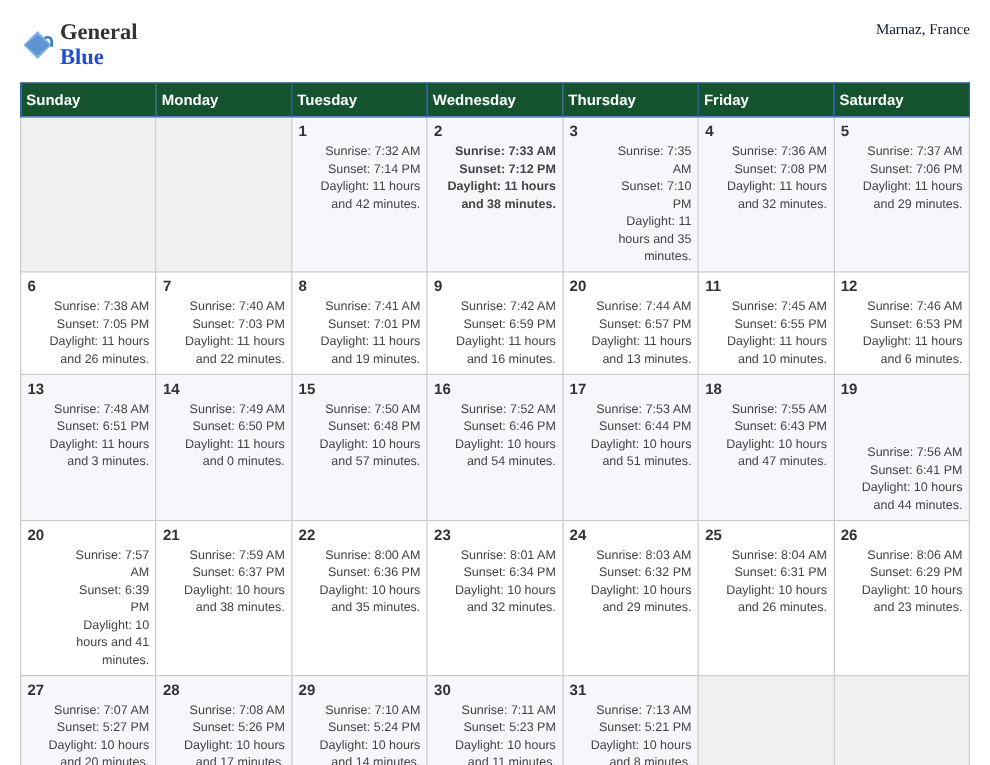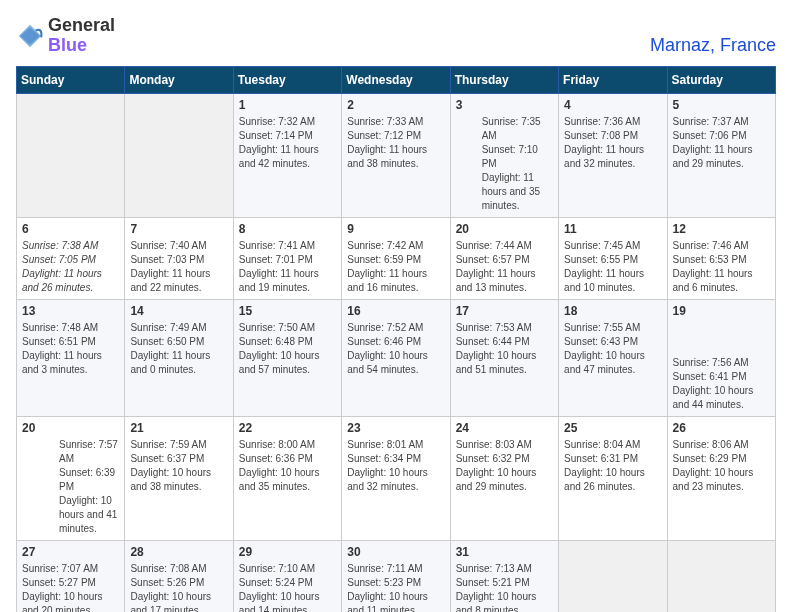"General" .header { align-items: flex-end -> flex-start; font-family: none -> Liberation Serif, serif }
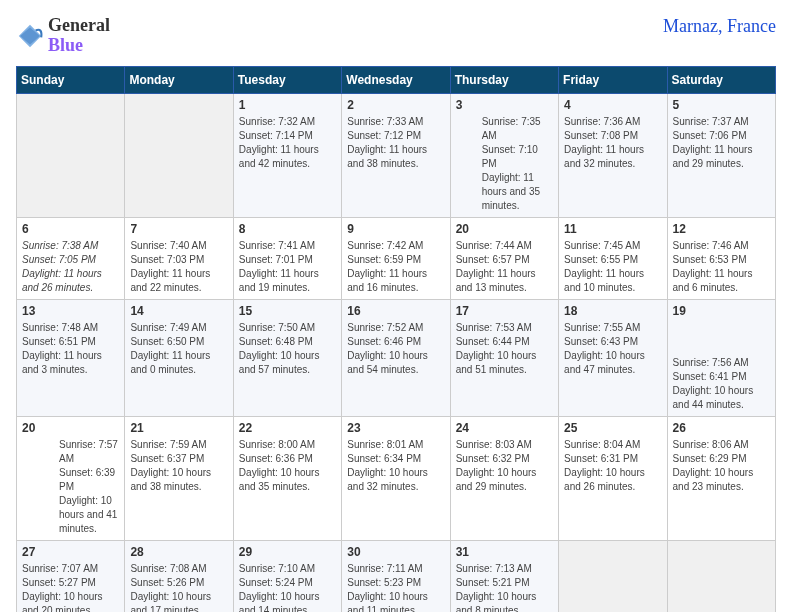"Marnaz, France" .subtitle { color: #1d4ed8 -> #0f172a; font-size: 18px -> 12px }
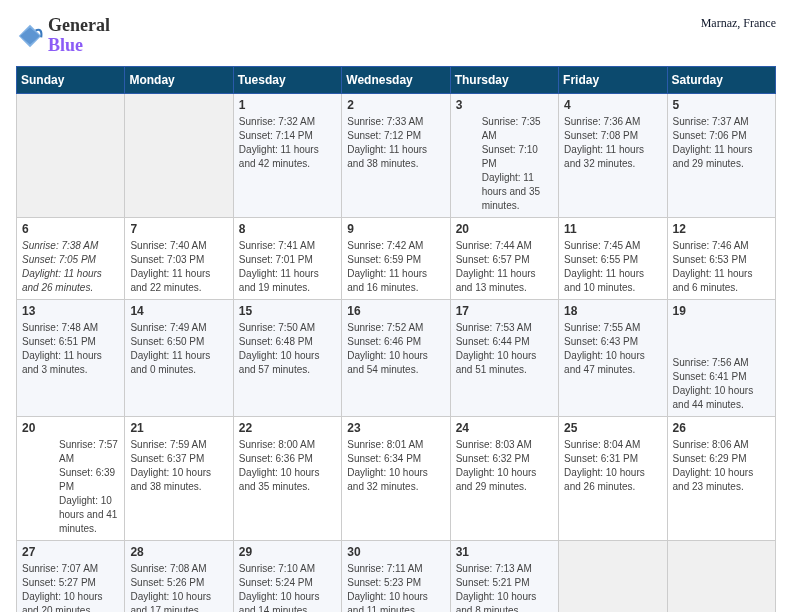"Blue" div { color: #8b5cf6 -> #1d4ed8 }
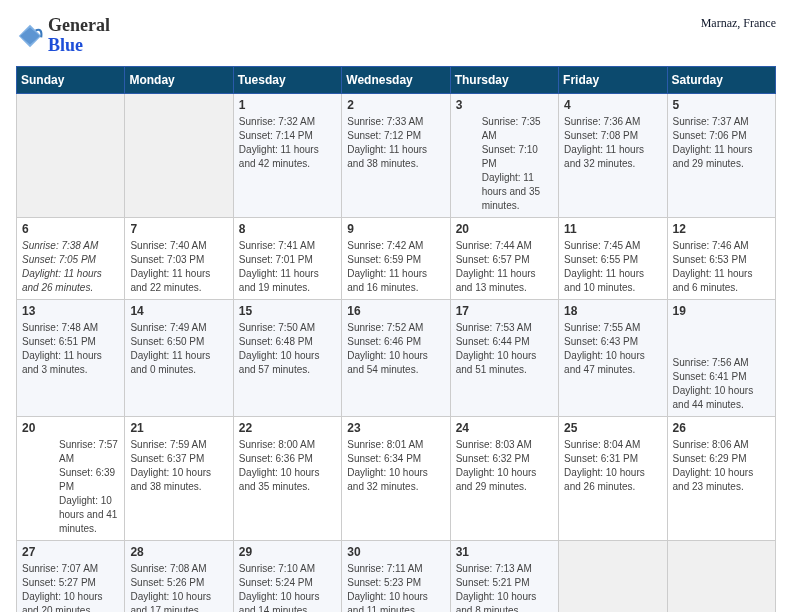"Sunday" thead tr th { background: #0c4a6e -> #14532d }
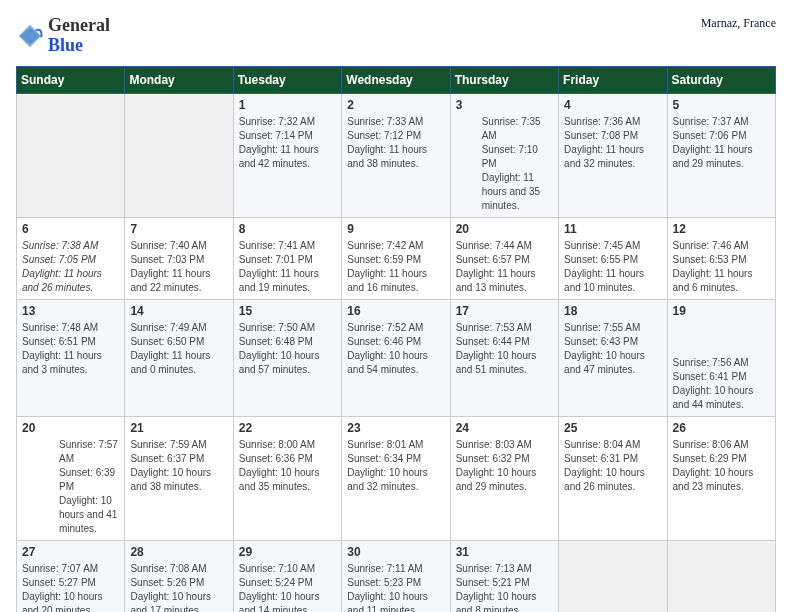"Sunrise: 7:32 AM" .cell-content { text-align: none -> right }
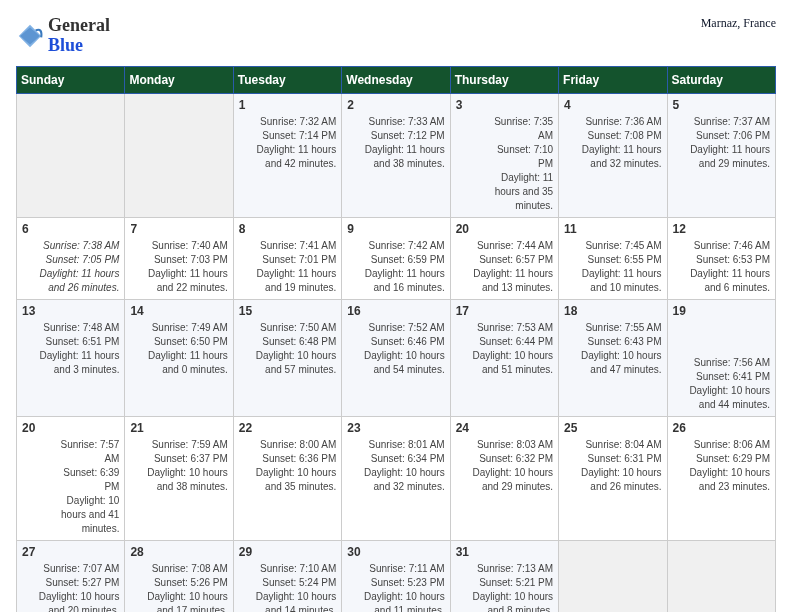"Sunrise: 7:33 AM" div.cell-content { font-weight: none -> bold }
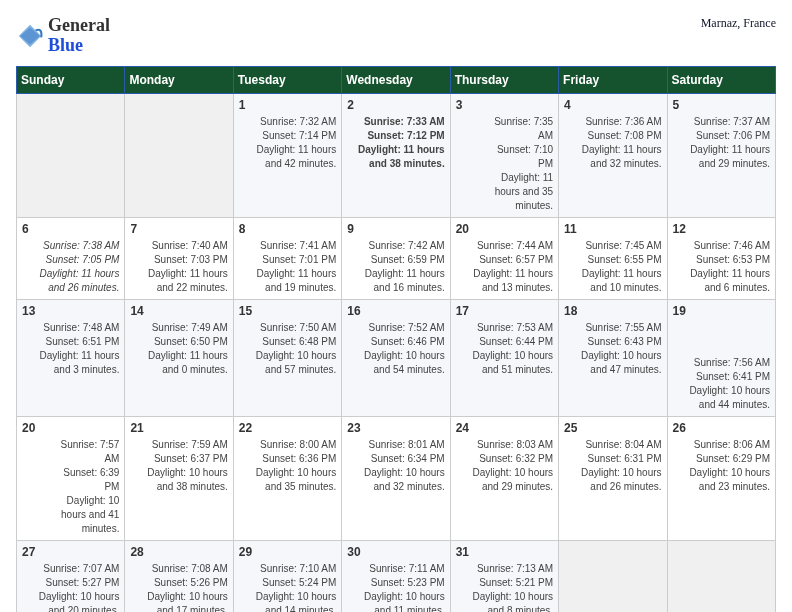"Sunrise: 7:38 AM" div.cell-content { font-style: italic -> none }
